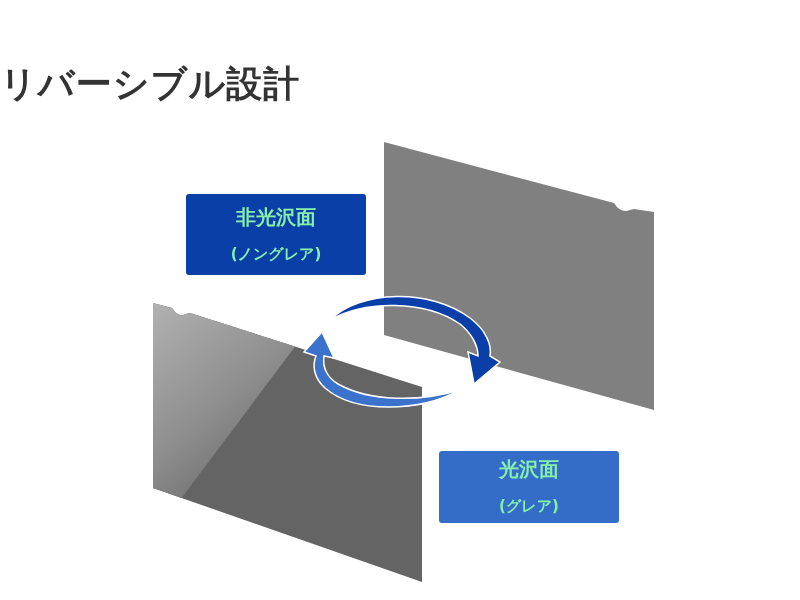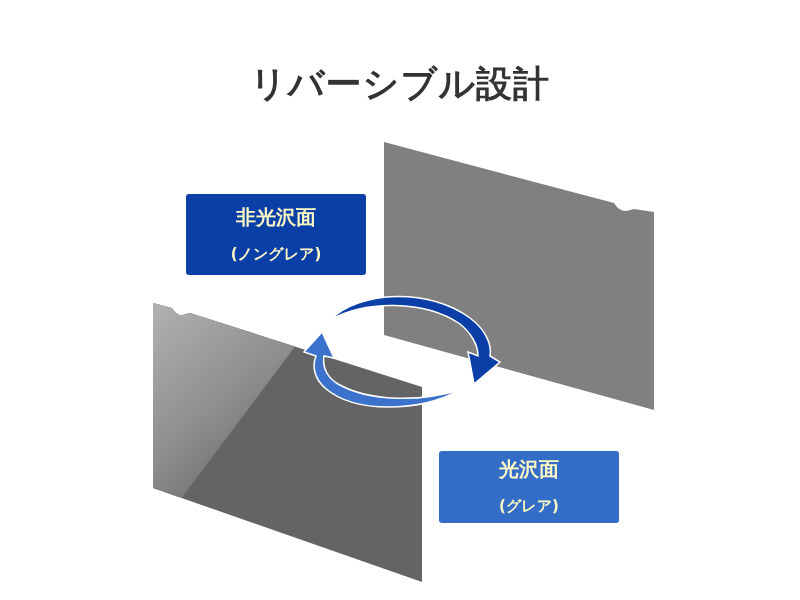"リバーシブル設計" .title { text-align: center -> left }
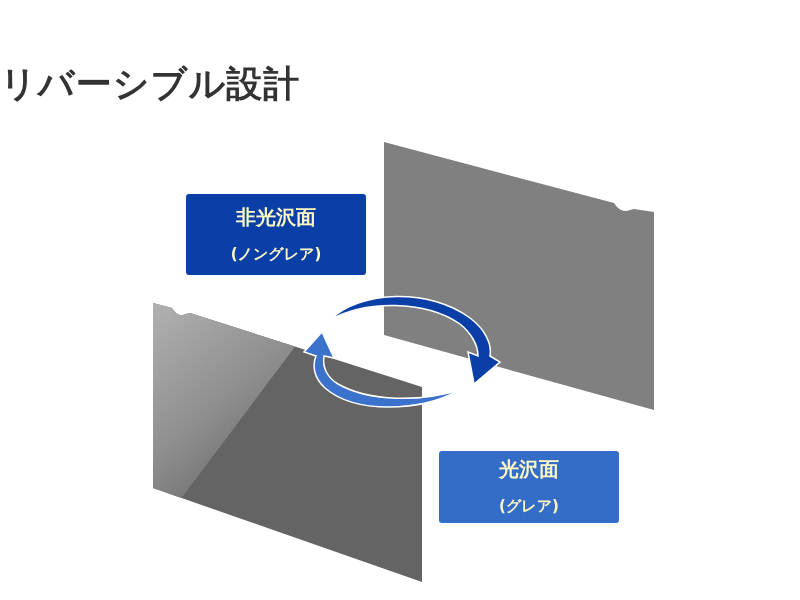"非光沢面" .label-box { color: #fef9c3 -> #86efac }
